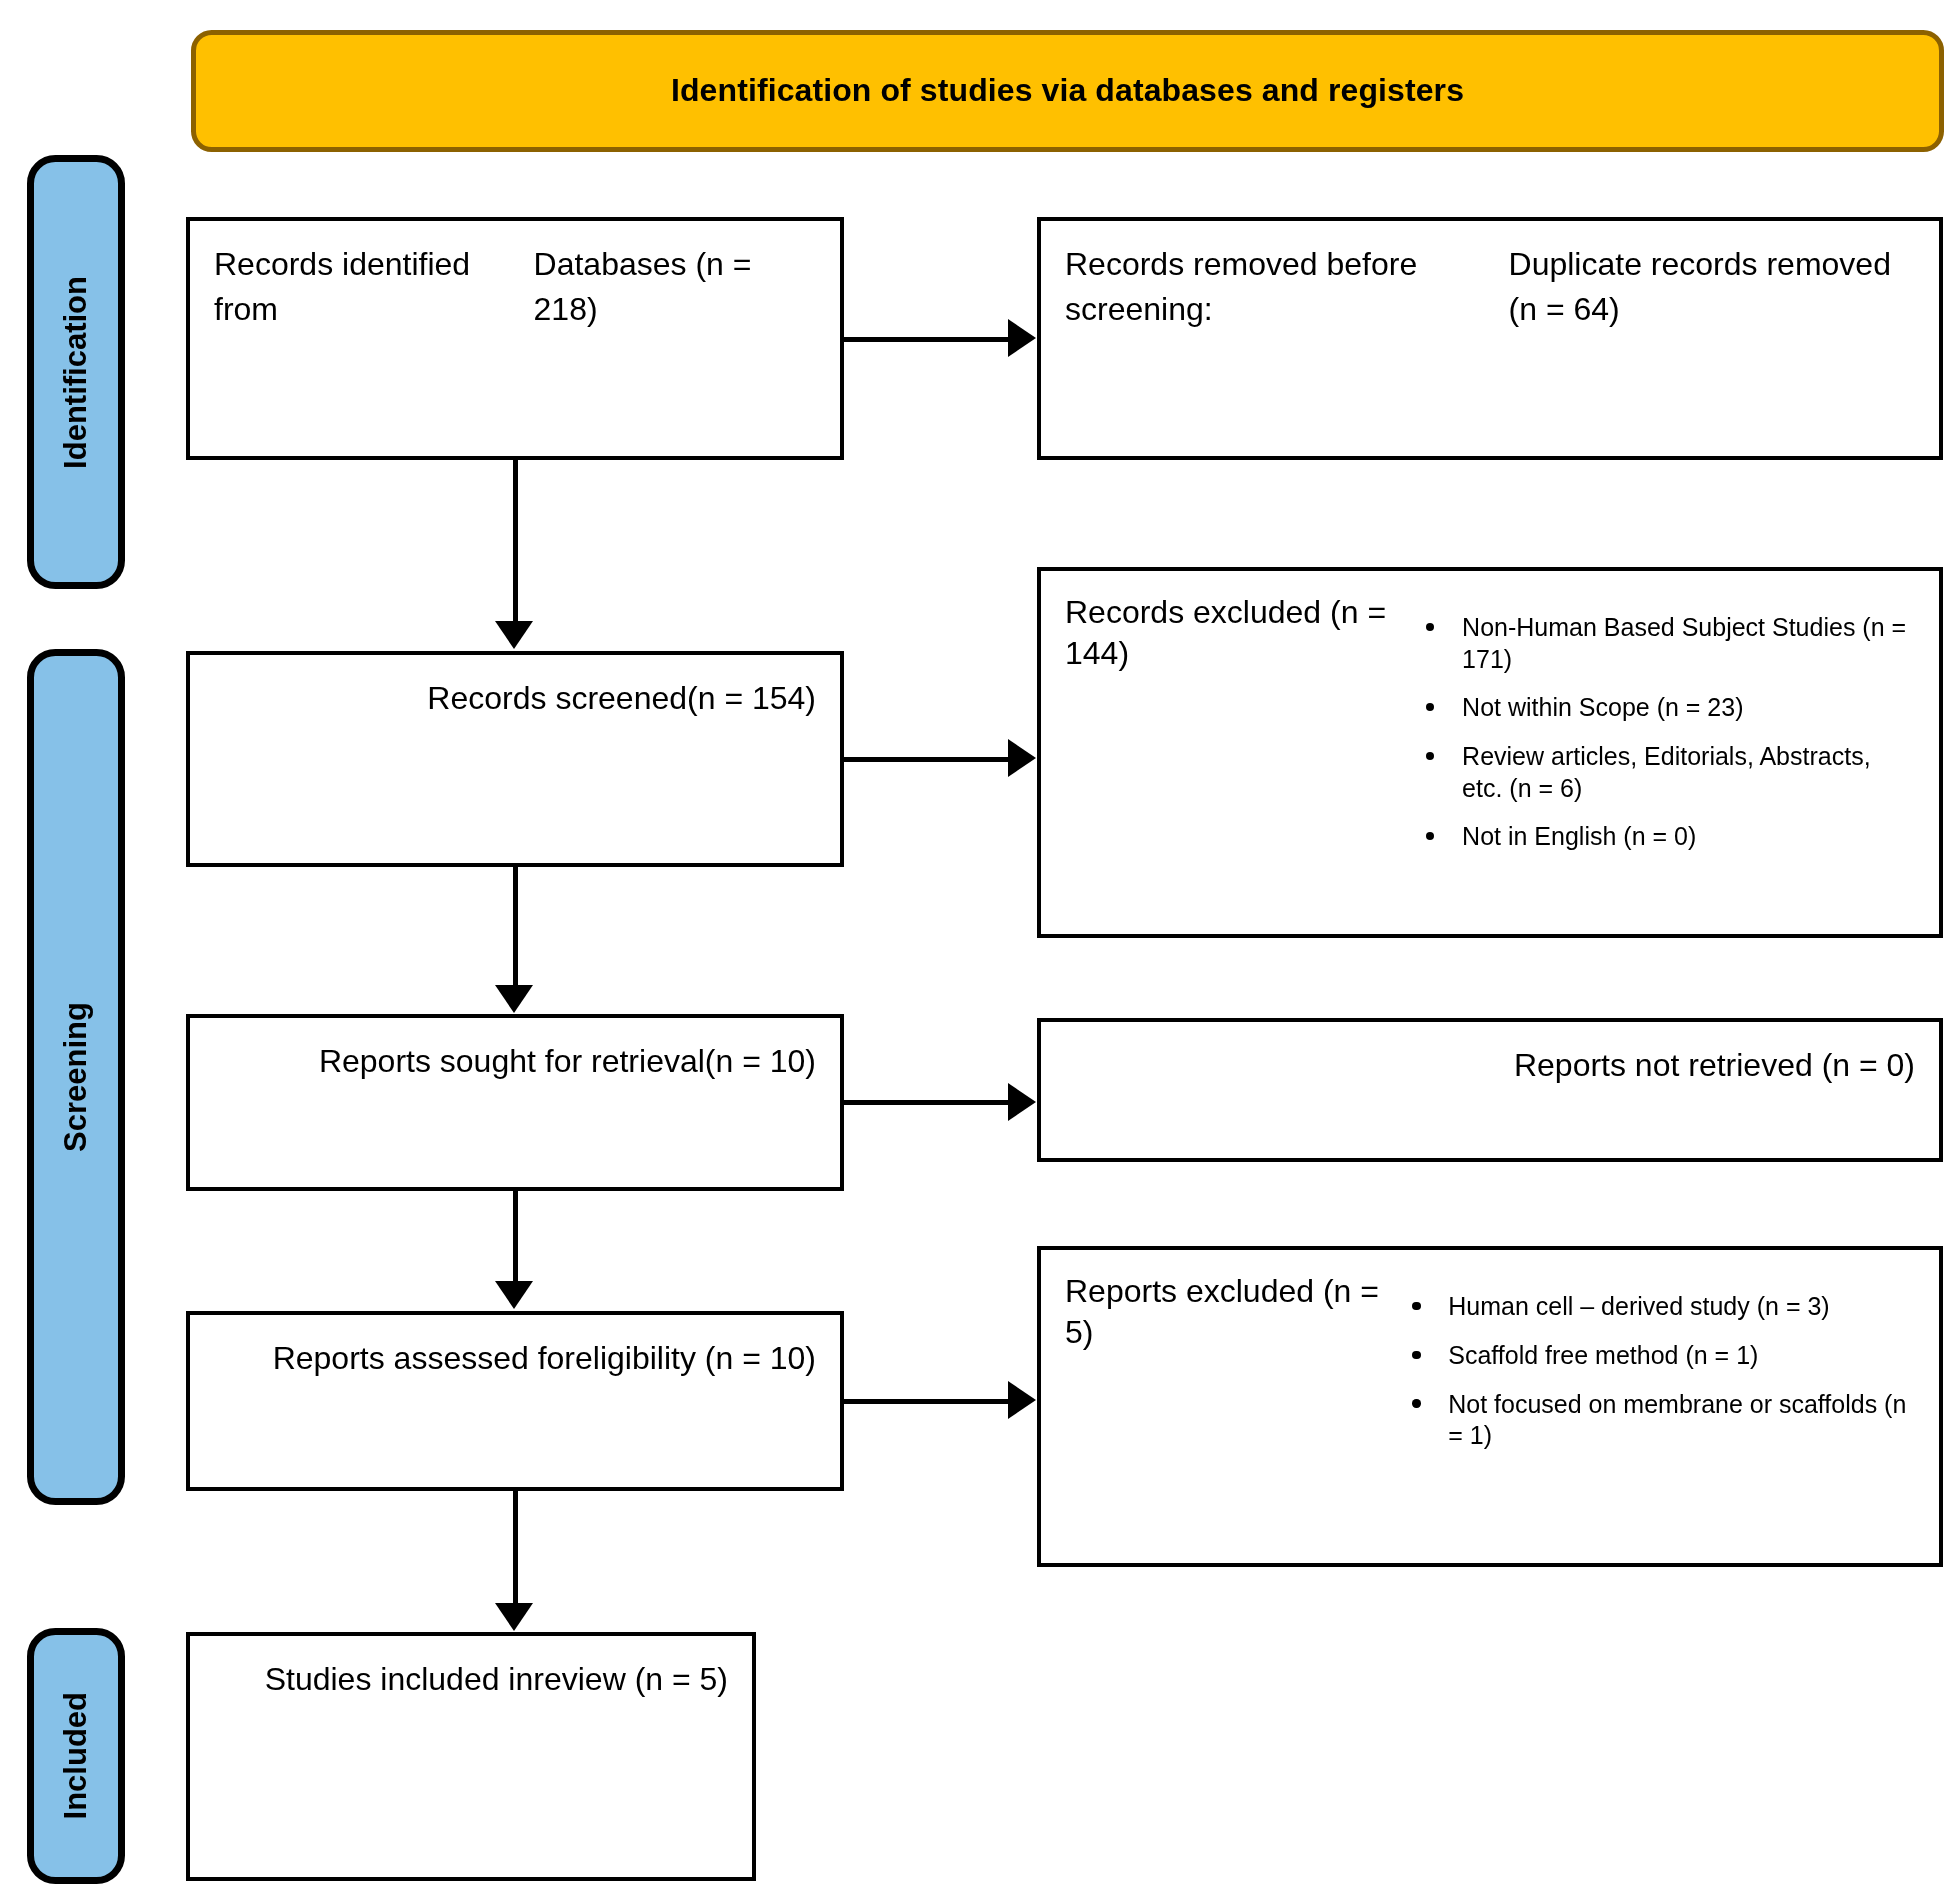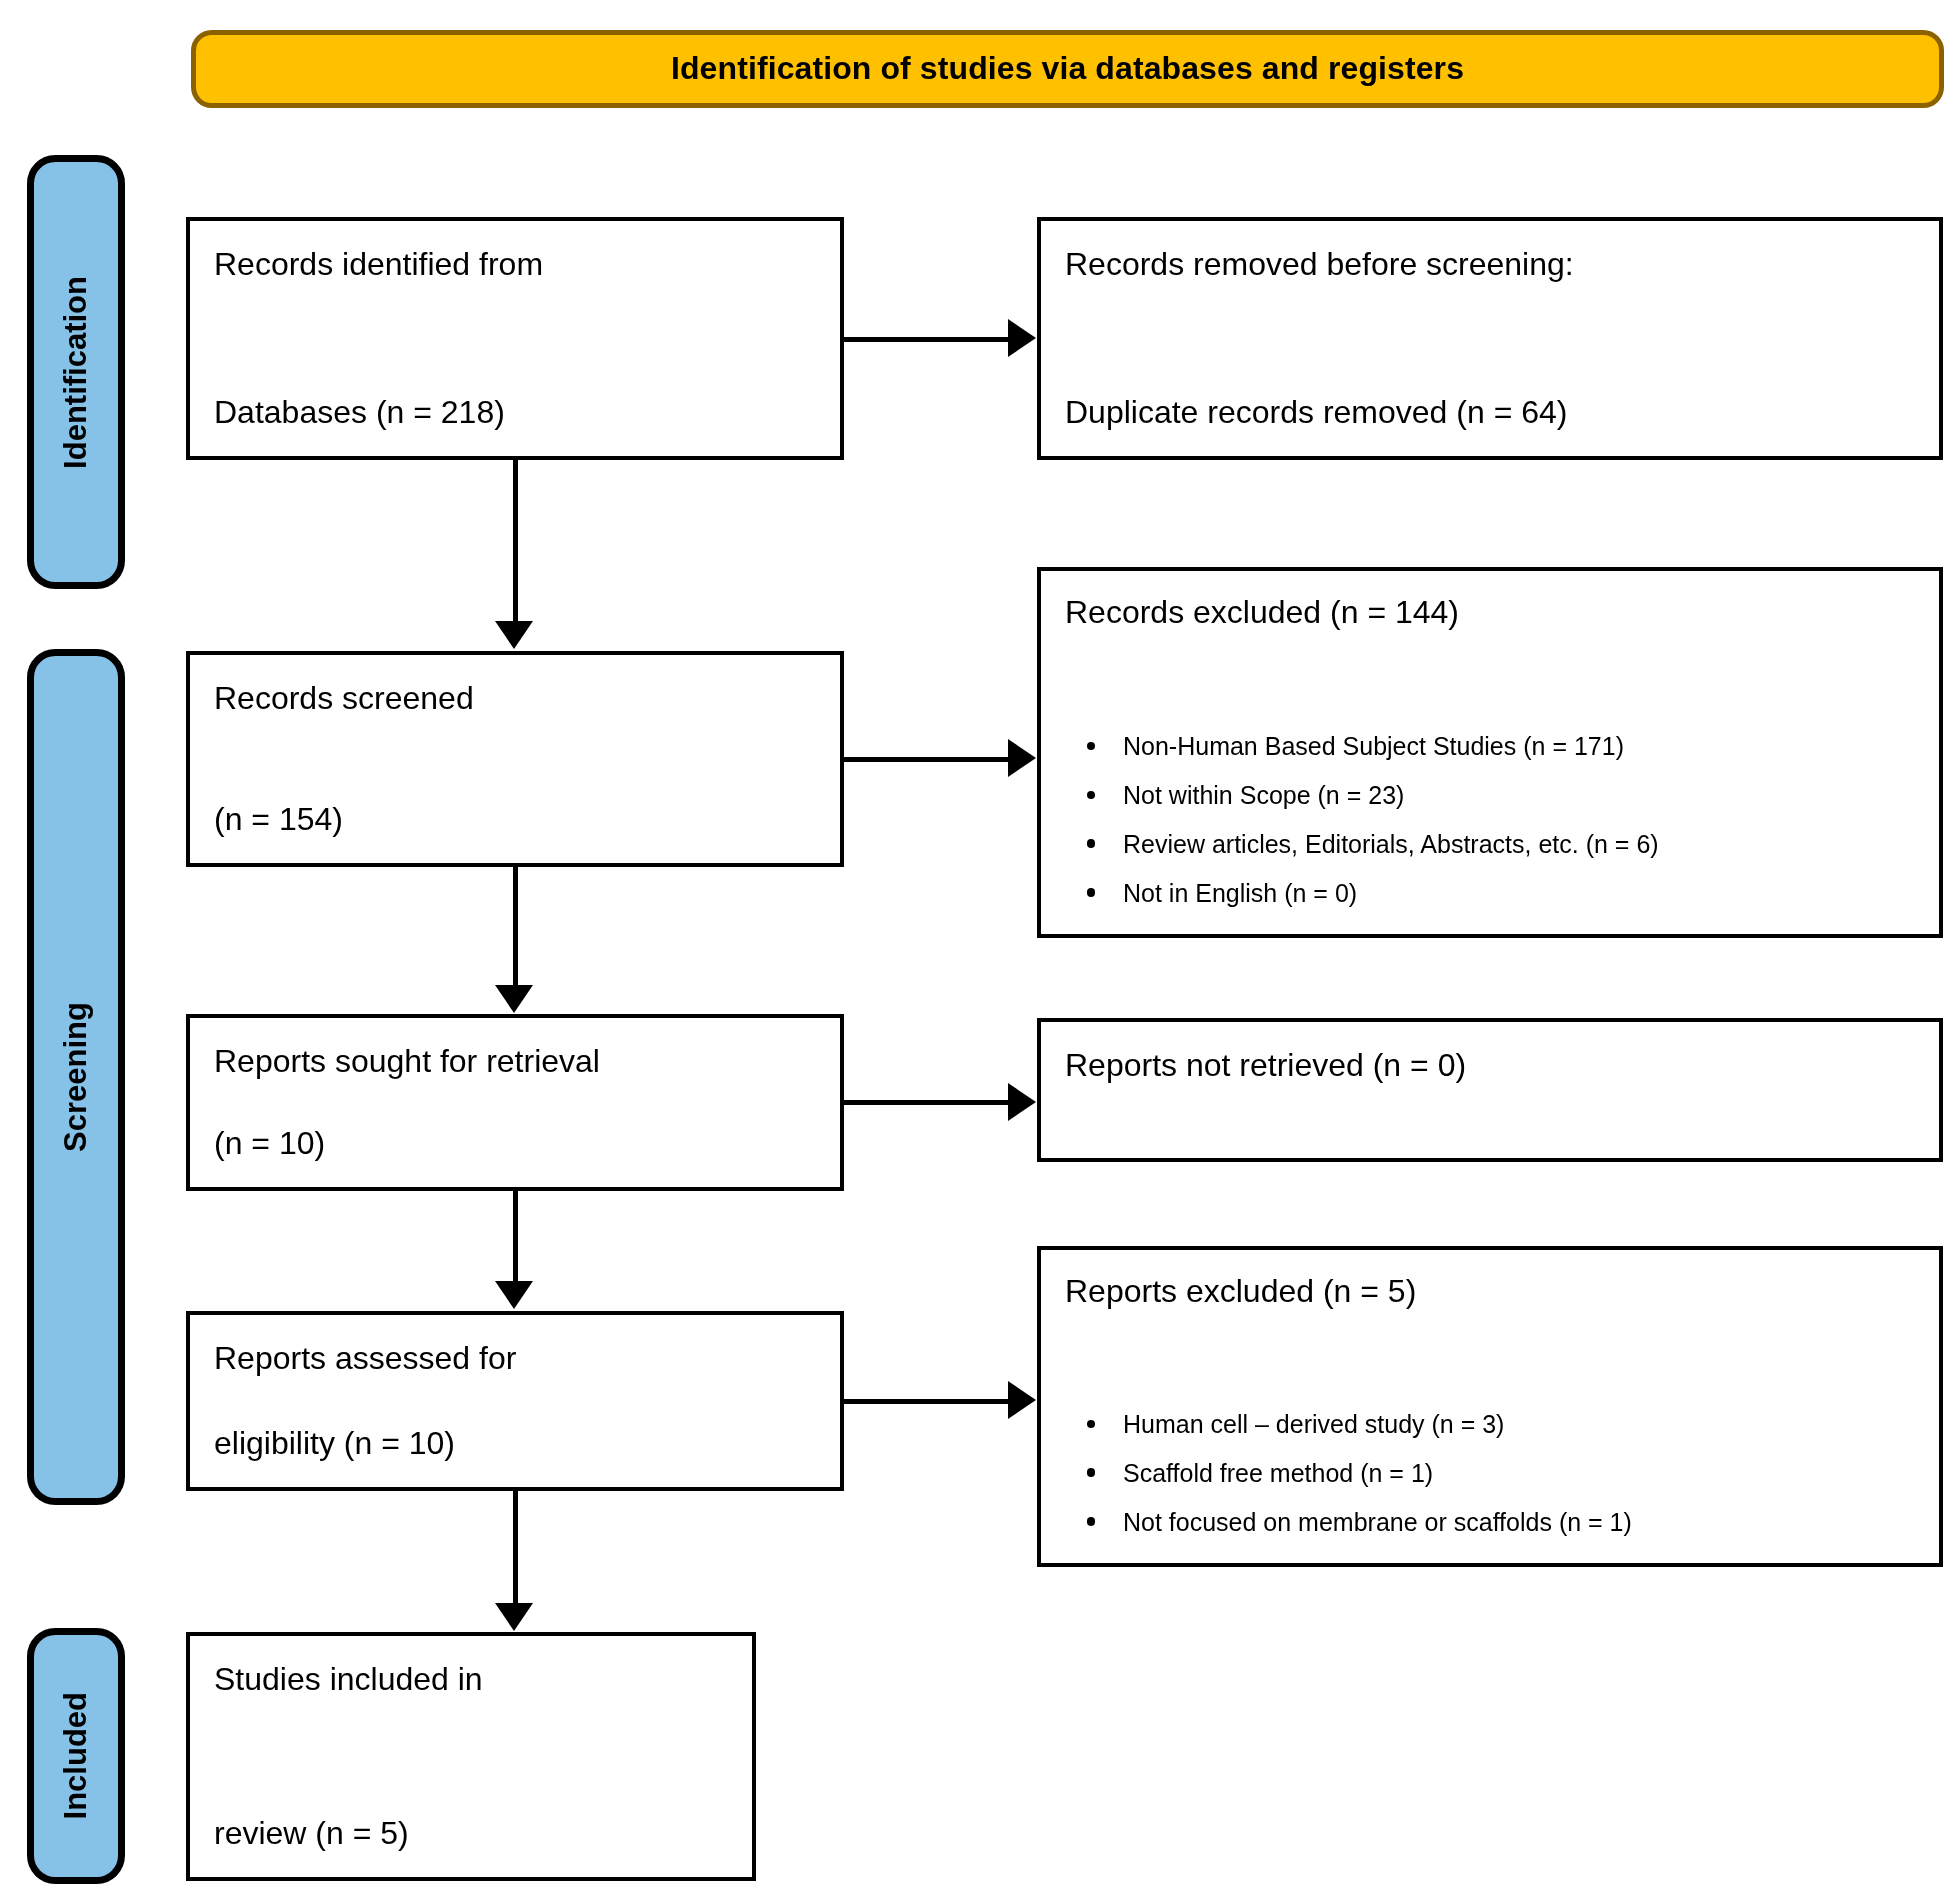"Identification of studies via databases" .banner { height: 78px -> 122px }
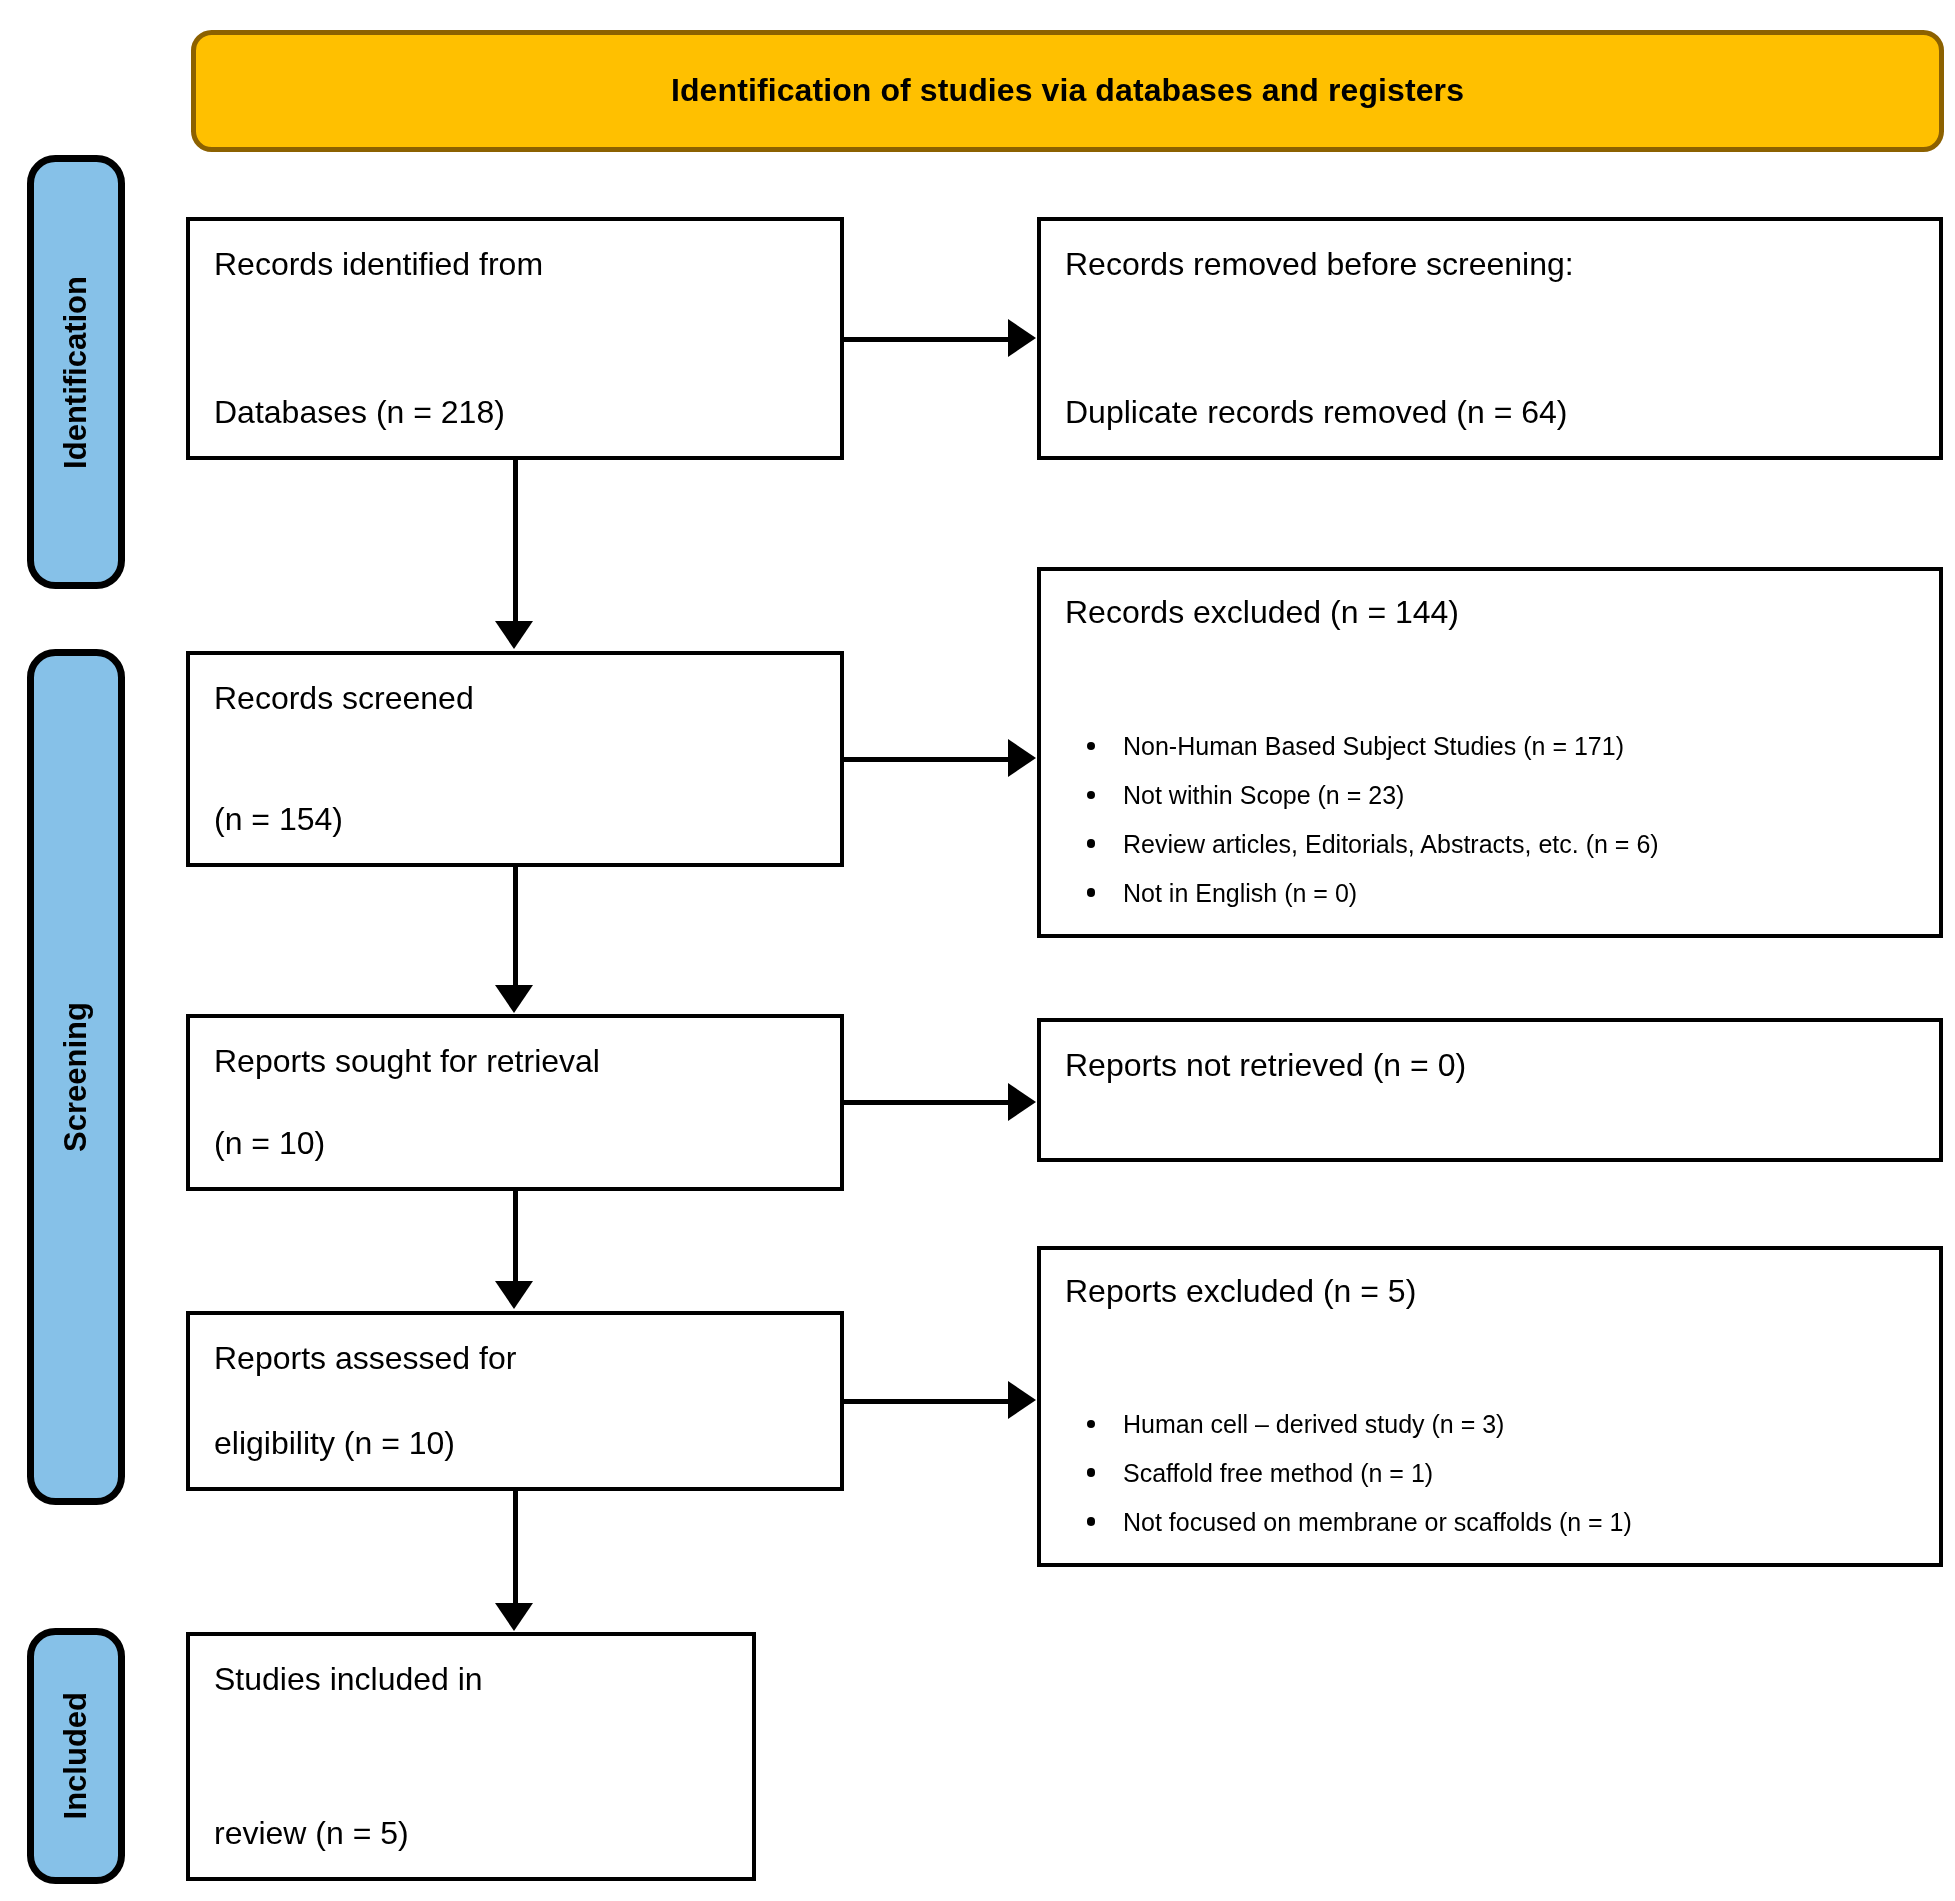"Records identified from" .box { flex-direction: column -> none; justify-content: space-between -> flex-end }
